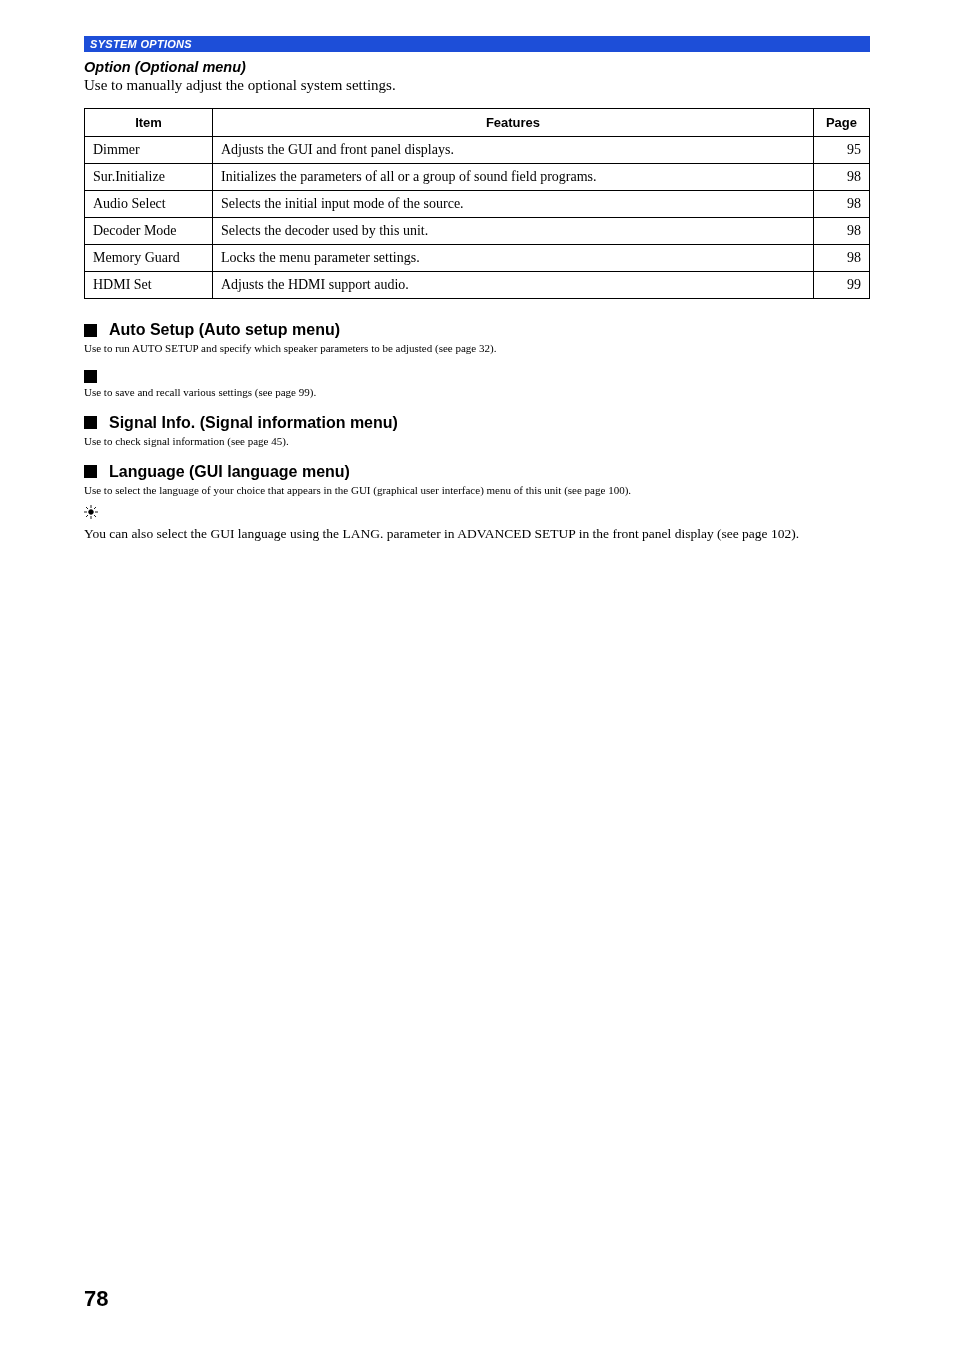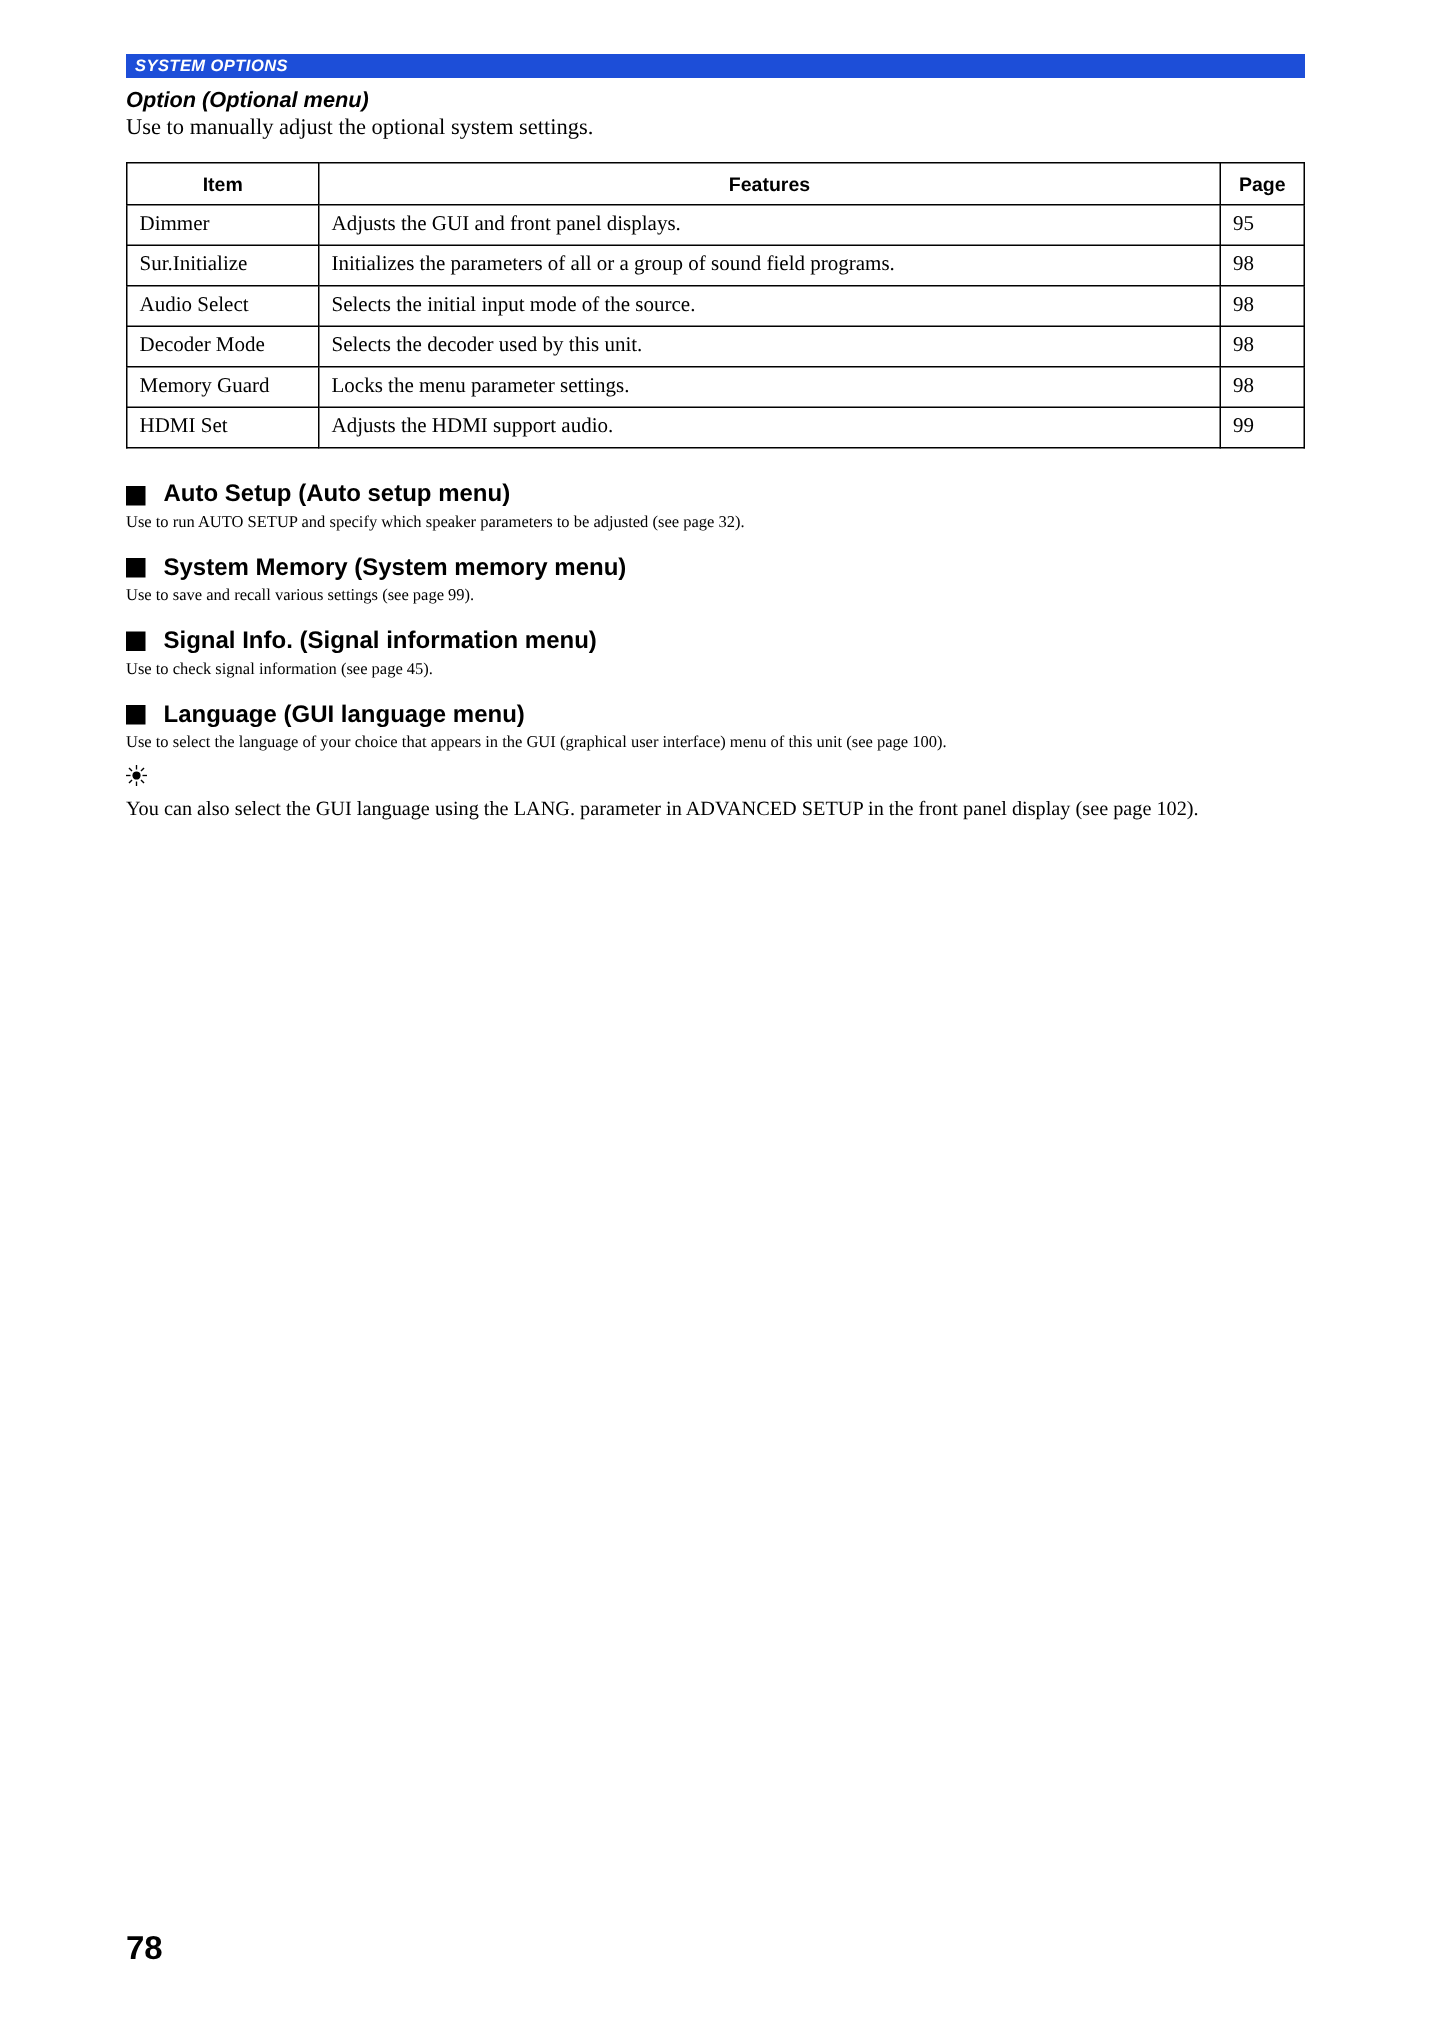"95" table.opts td.page { text-align: left -> right }
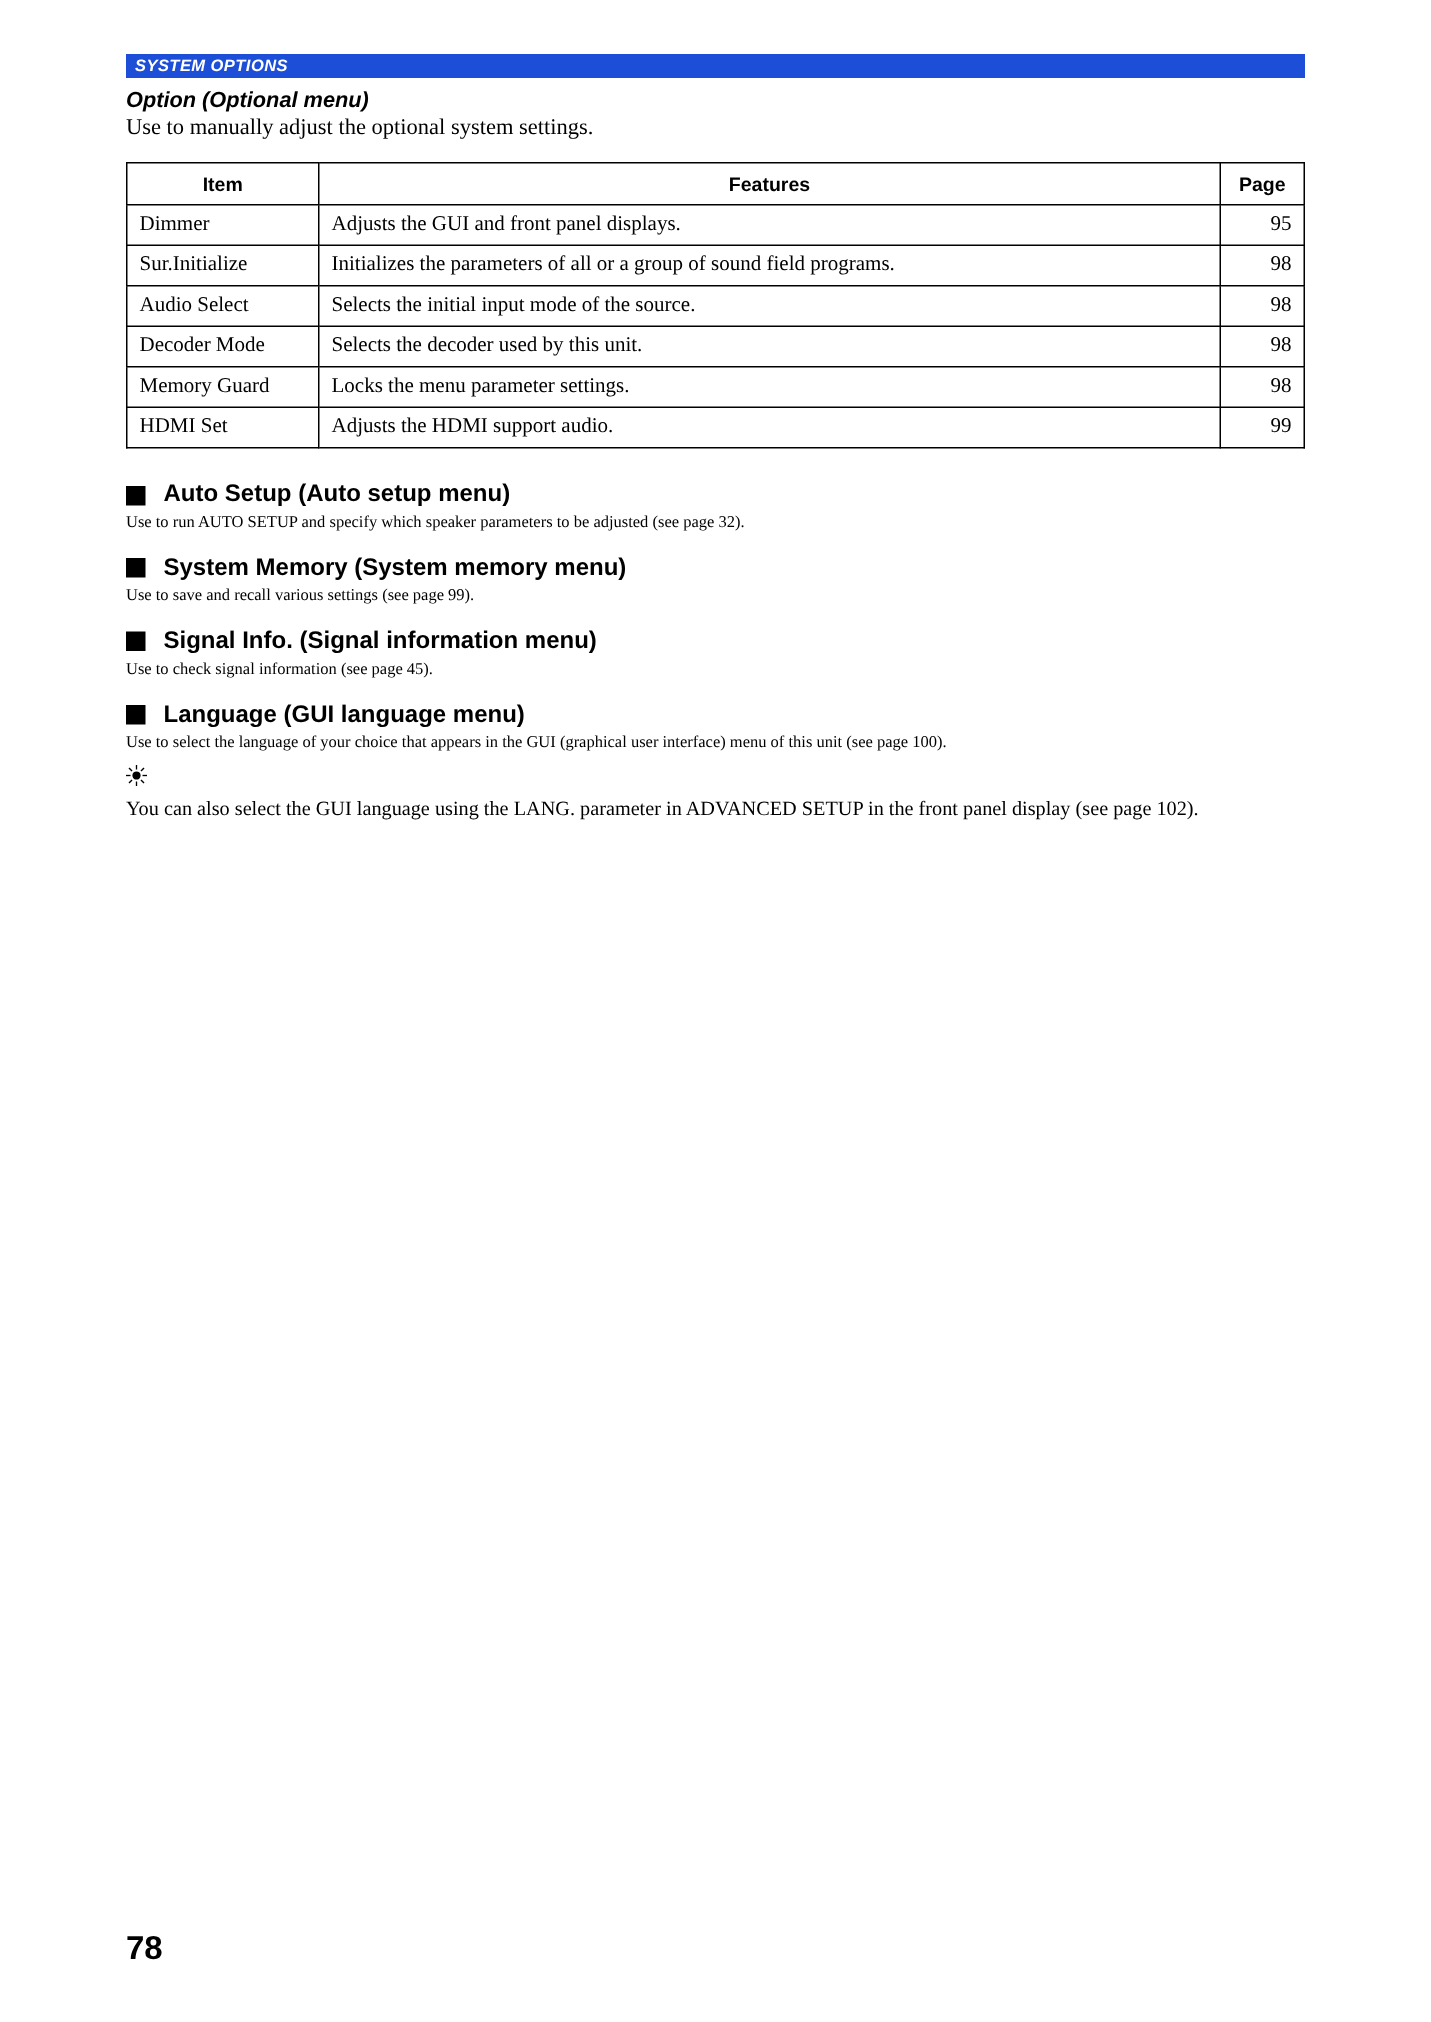"System Memory (System memory menu)" span.text { html: <span>System Memory (System memory menu)</span> -> none }
